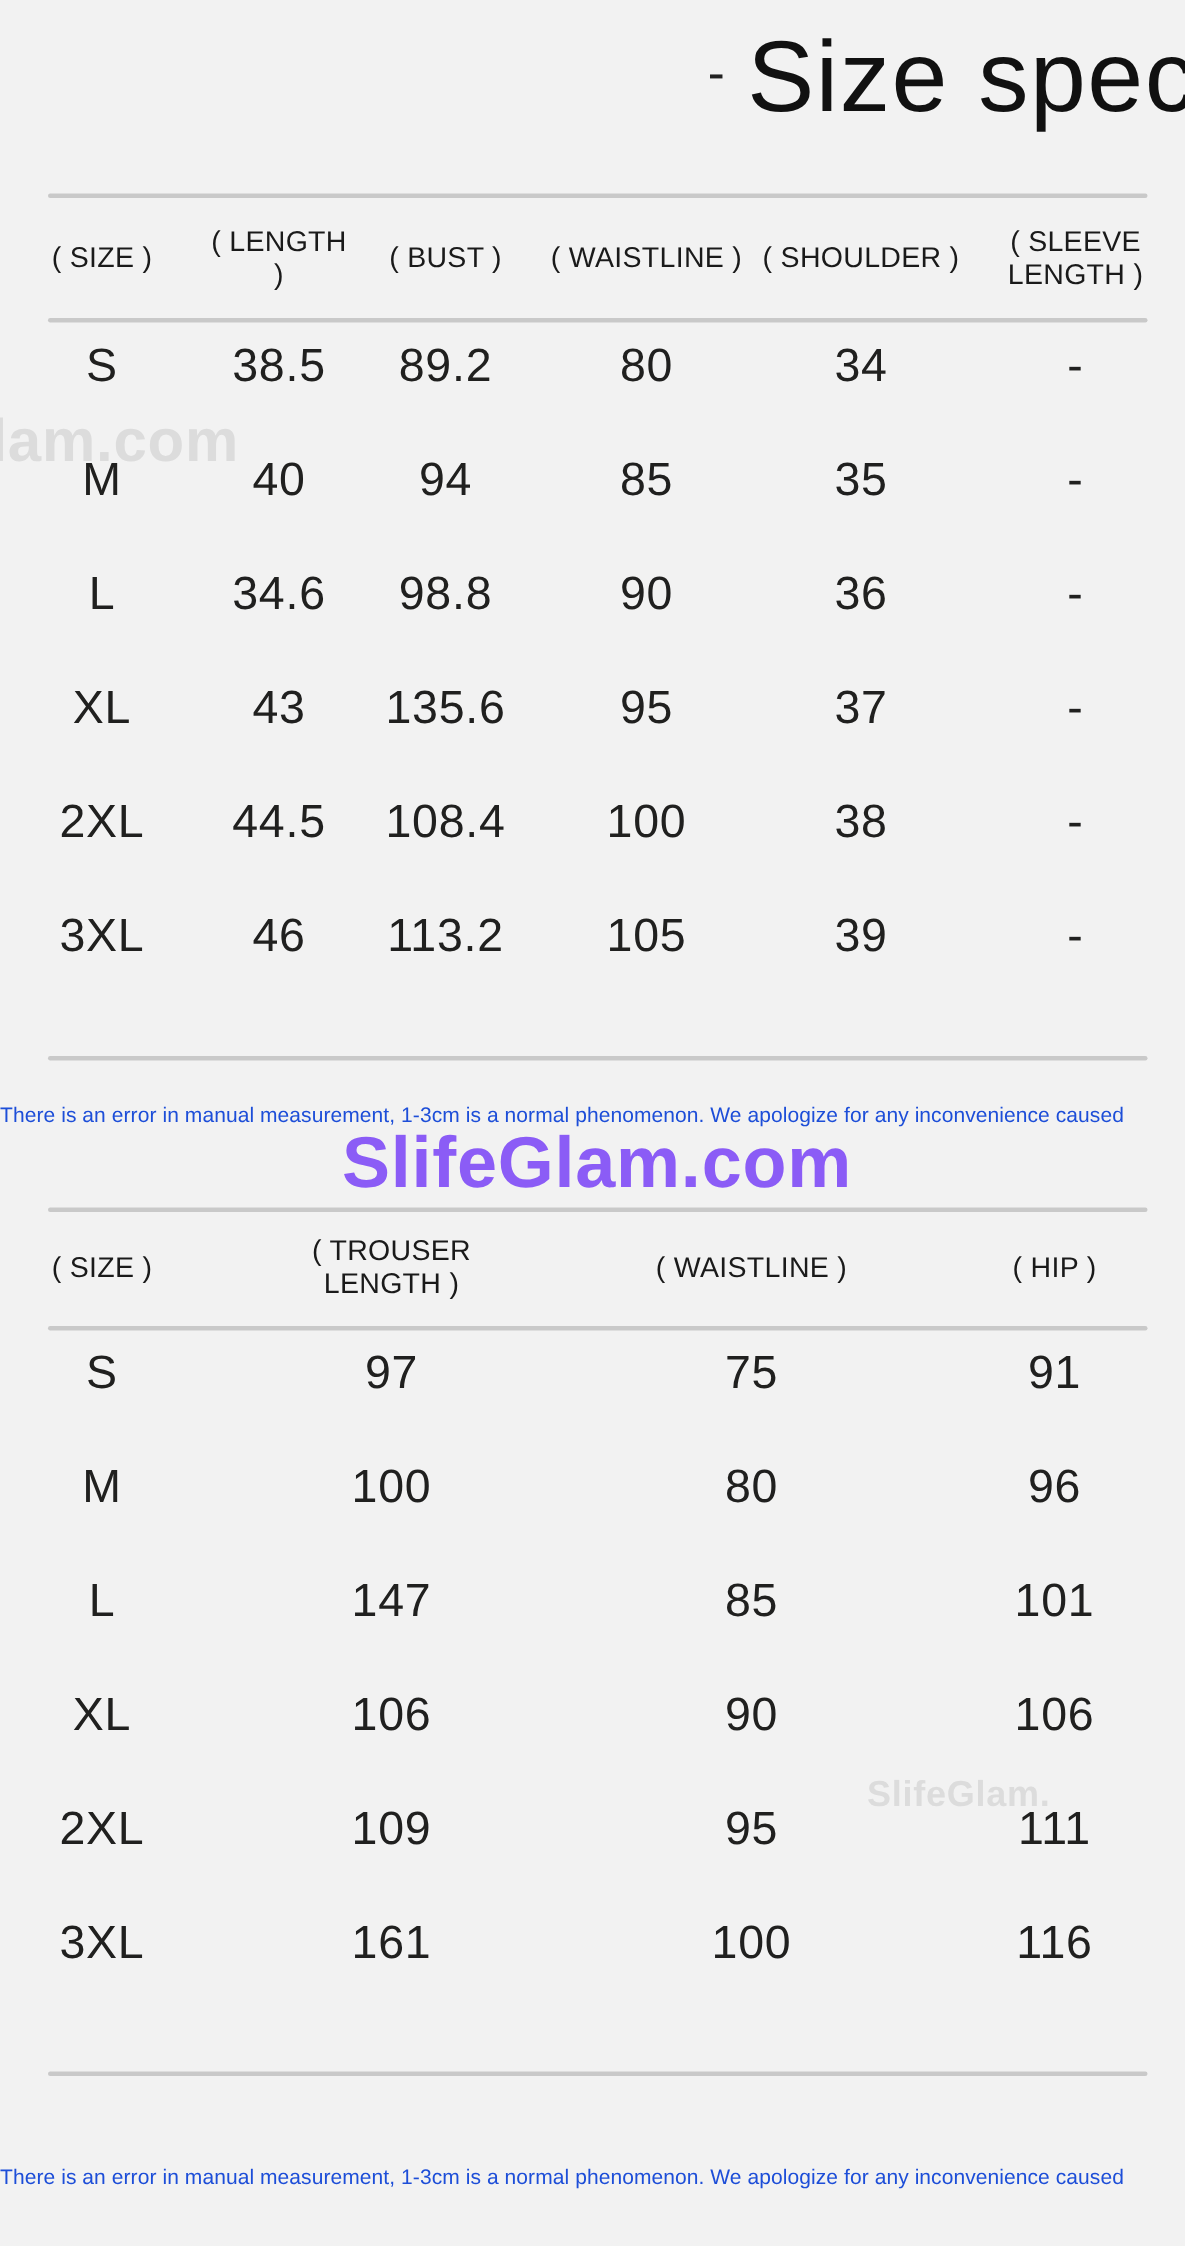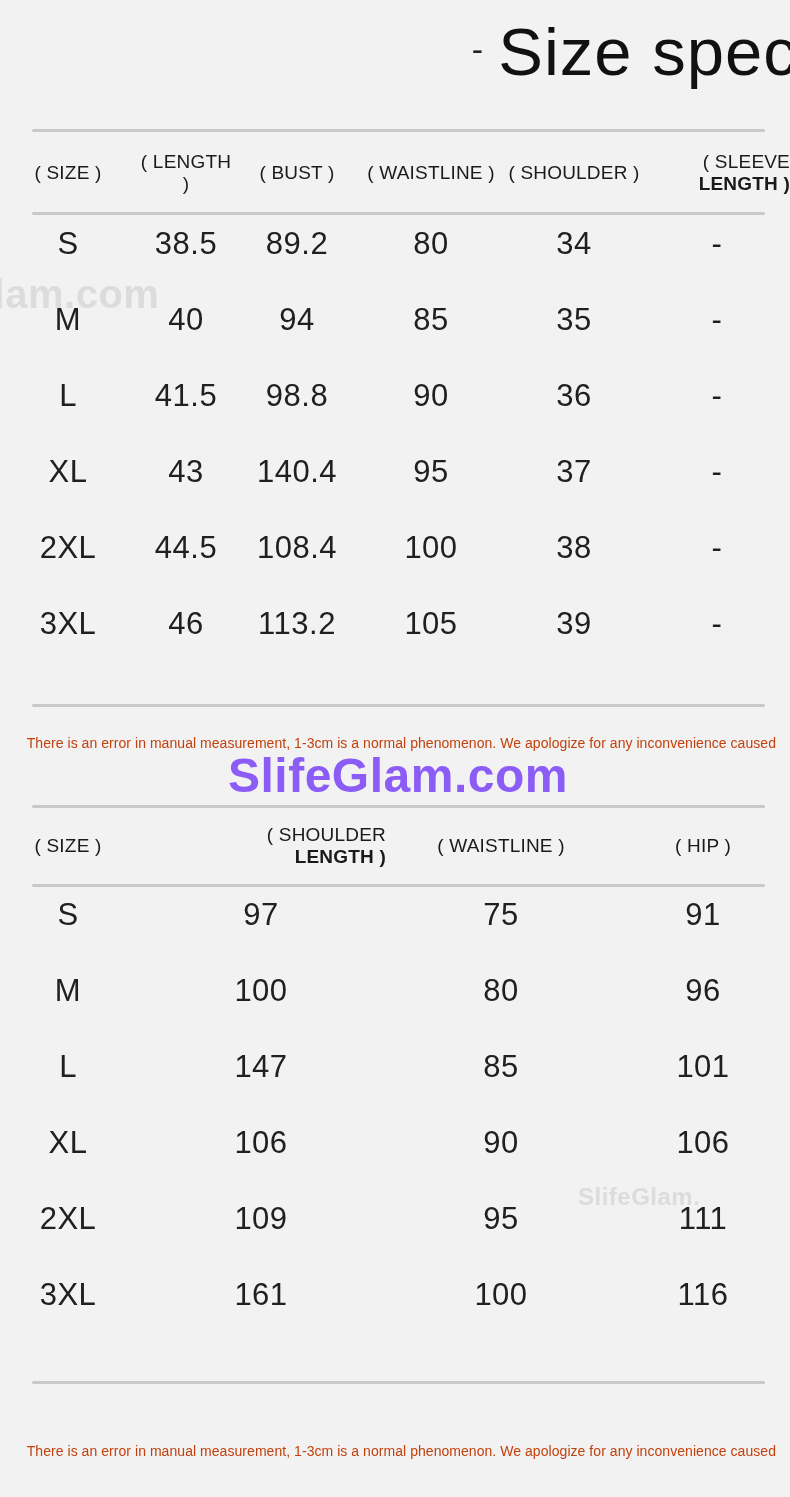"( SLEEVE" .hdr-multiline { text-align: right -> none }
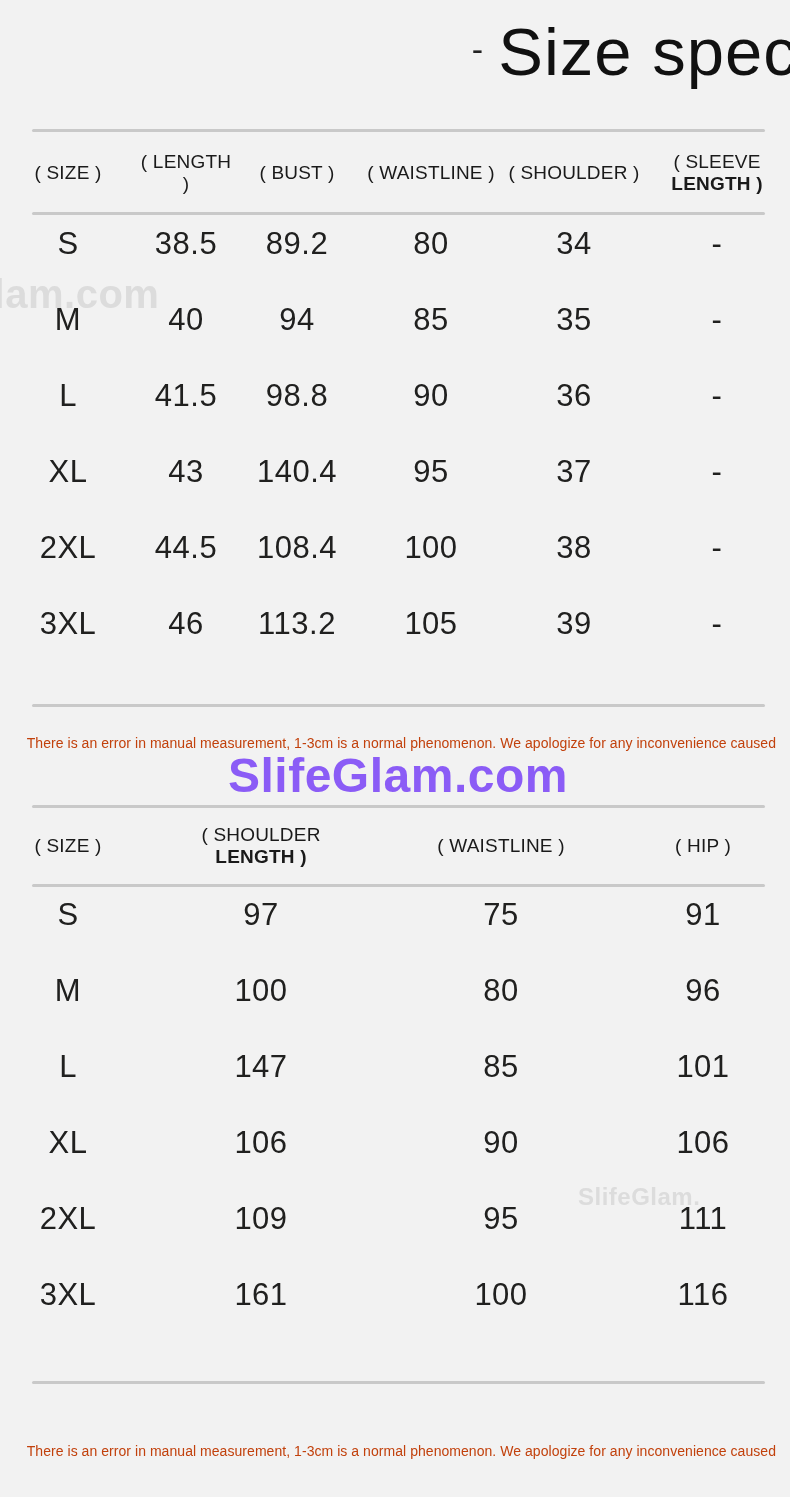"LENGTH )" .hdr-multiline .l2 { font-weight: bold -> none }
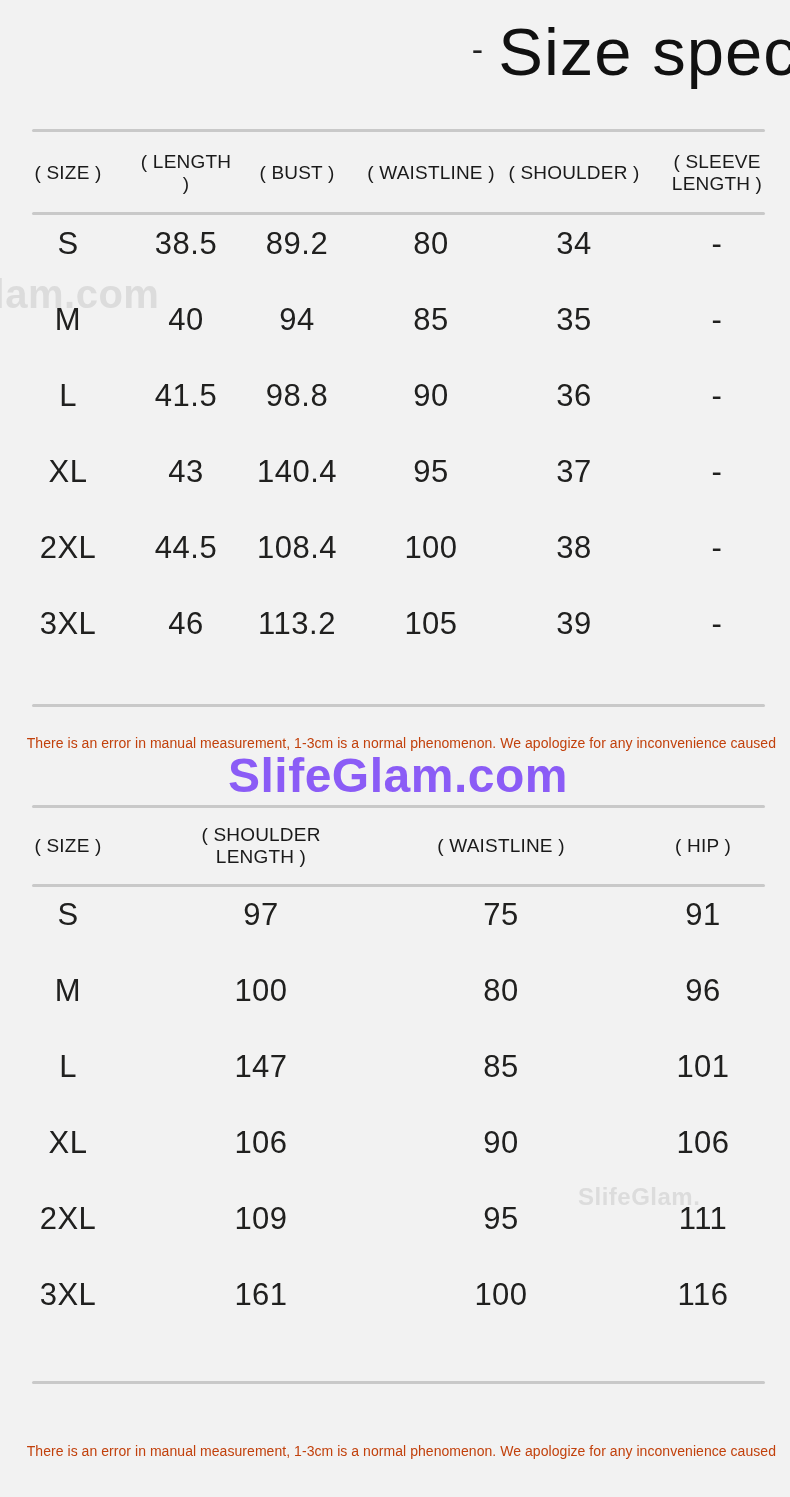"41.5" td { text: 41.5 -> 34.6 }
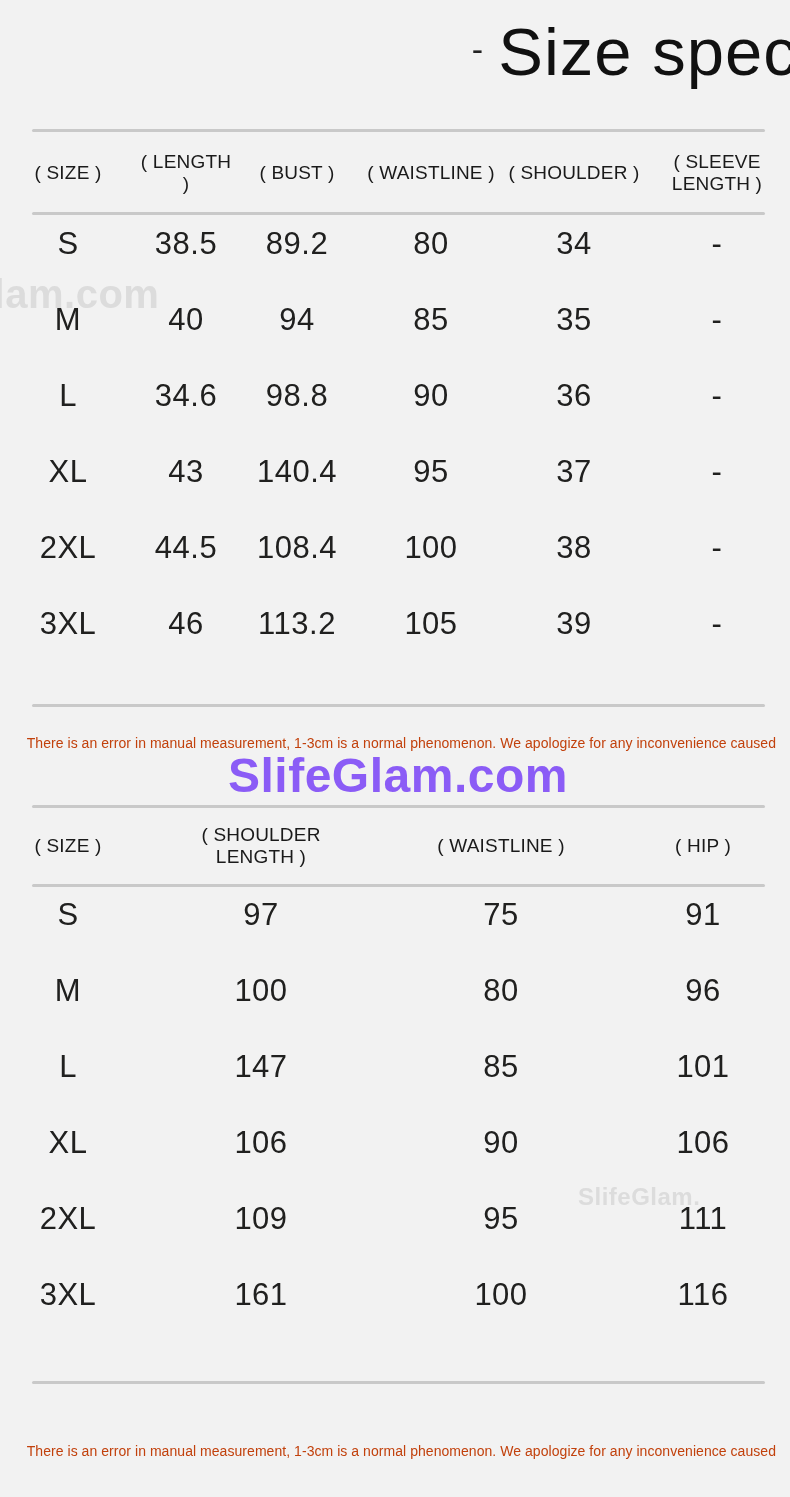"140.4" td { text: 140.4 -> 135.6 }
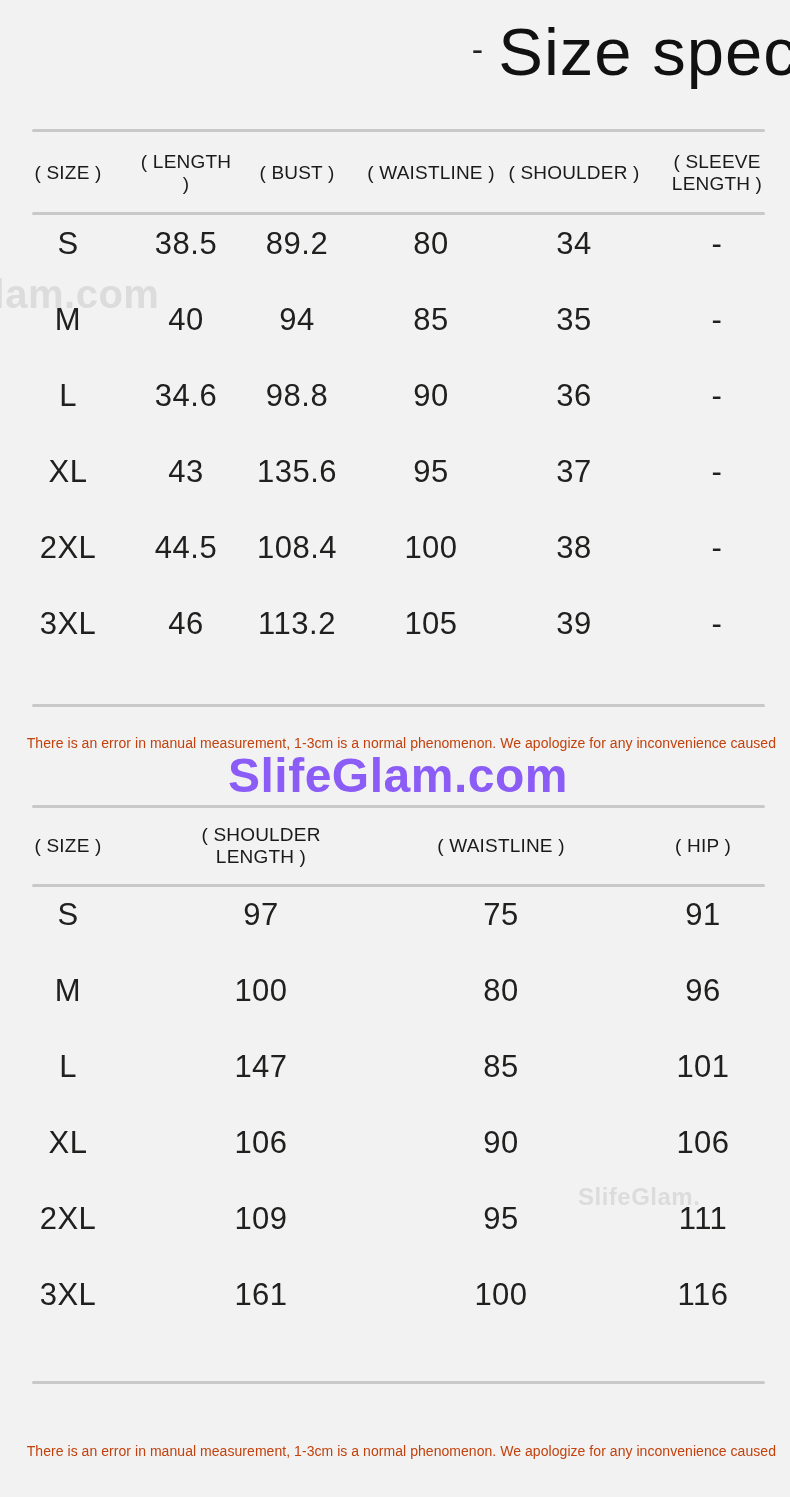"There is an error in" .disclaimer { color: #c2410c -> #1d4ed8; width: 776px -> 636px }
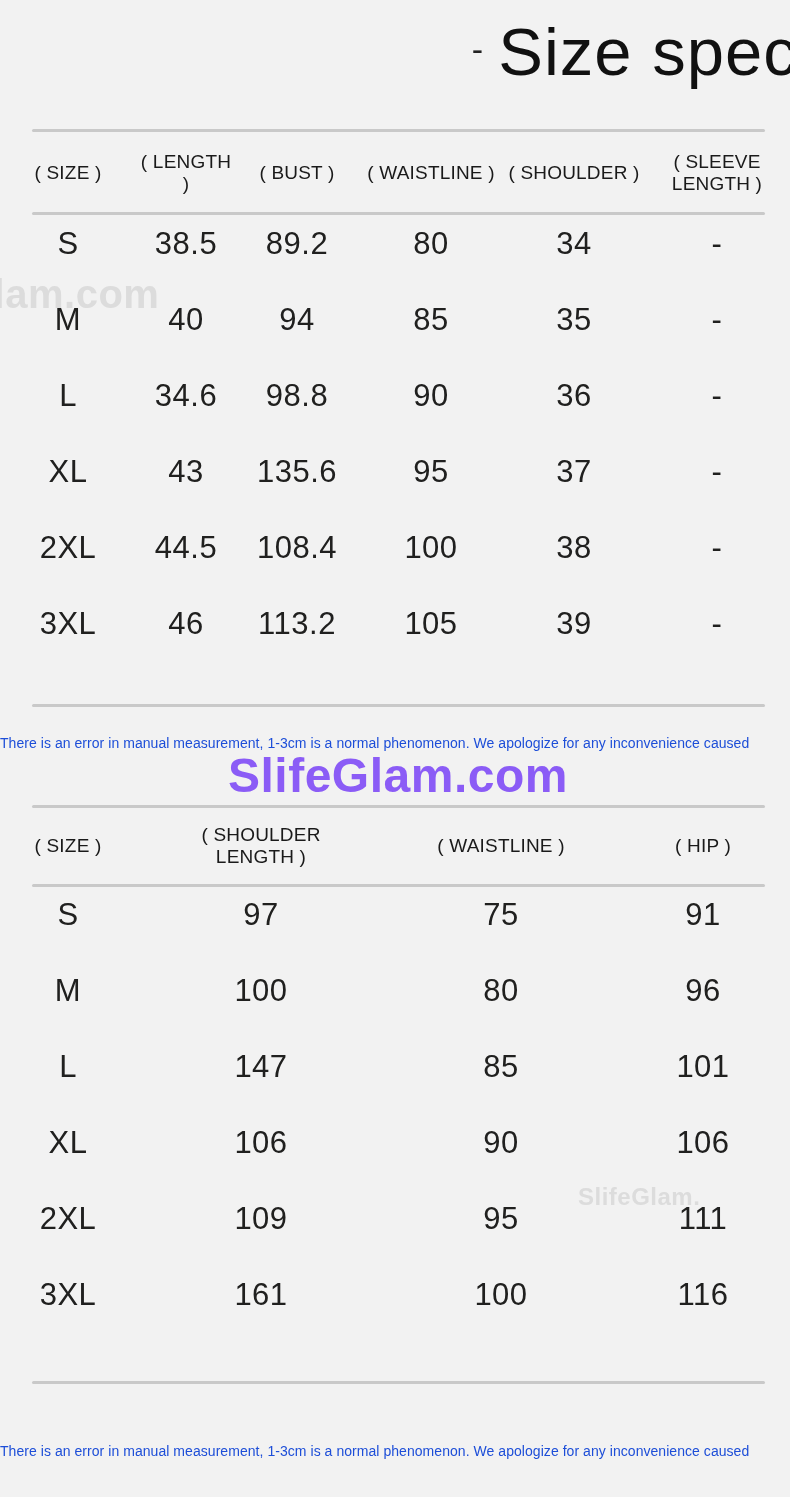"( SHOULDER" span.l1 { text: SHOULDER -> TROUSER }
